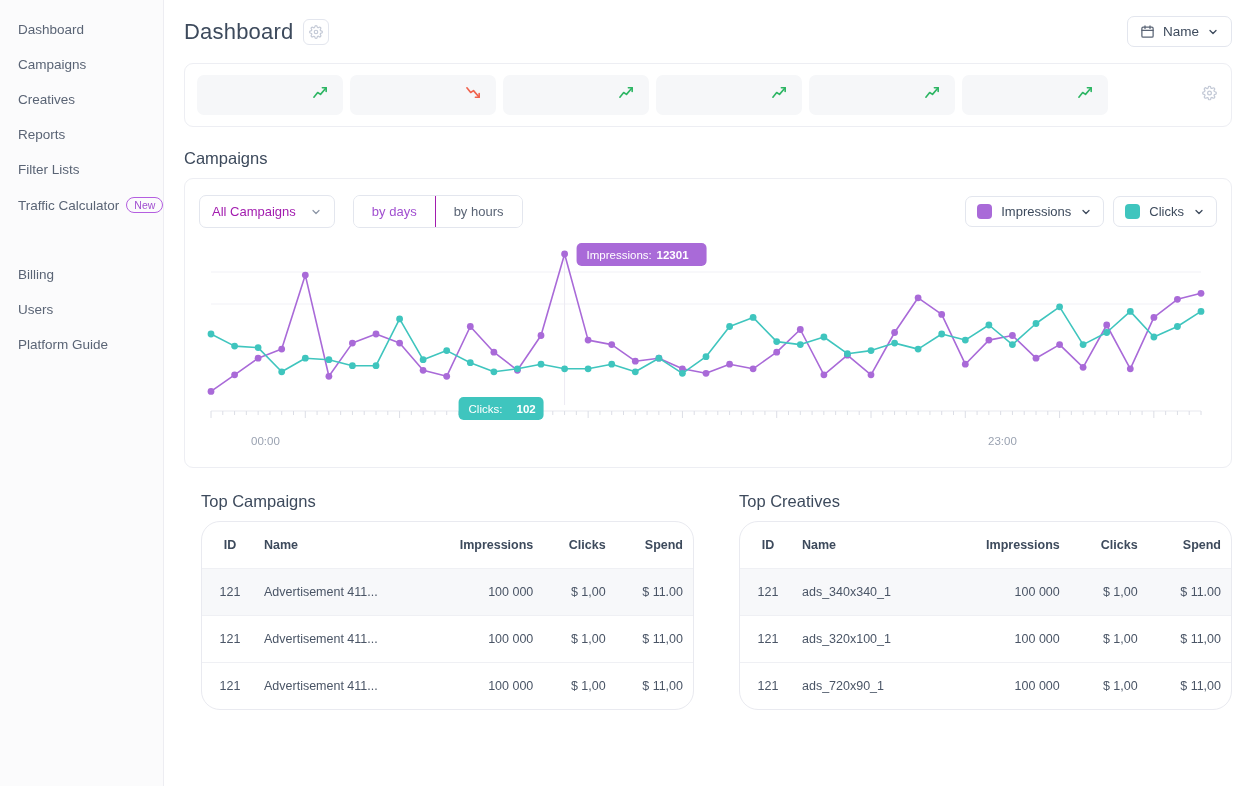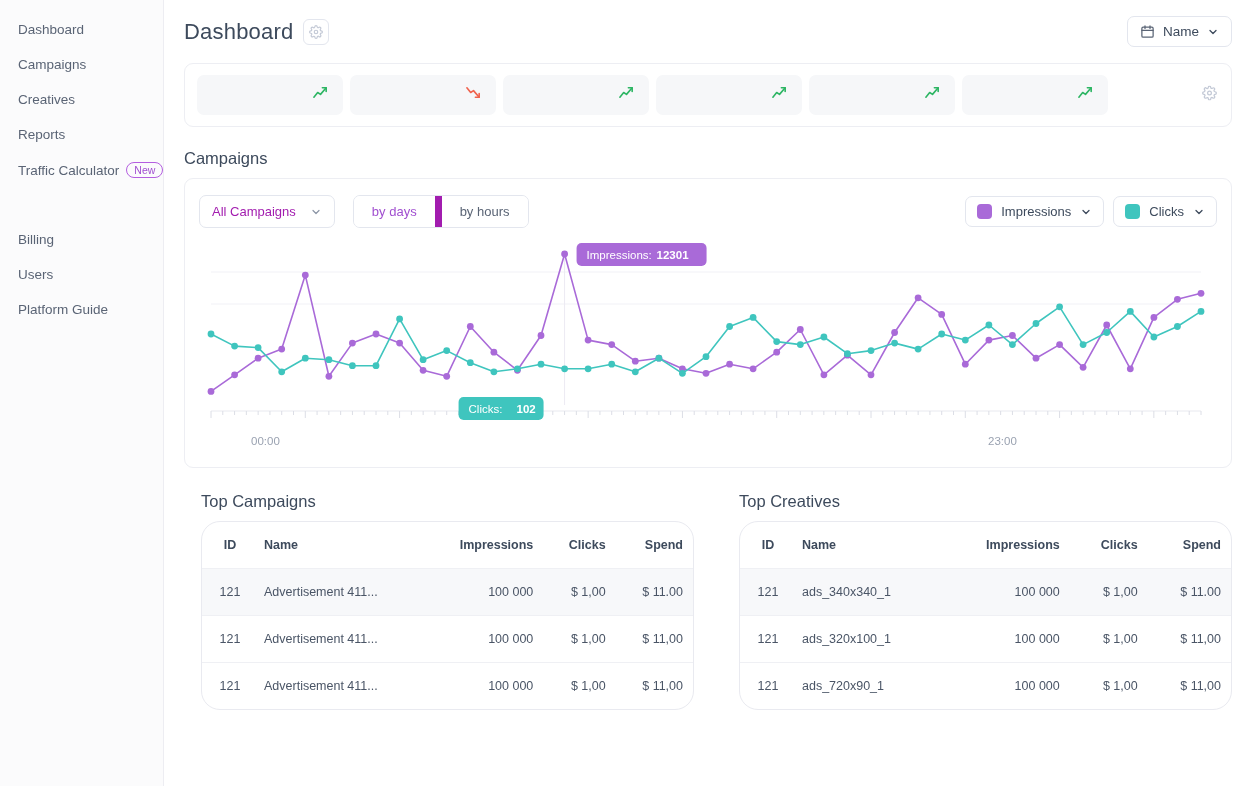"Filter Lists" div.nav-item { html: none -> <div> <span>Filter Lists</span> </div> }
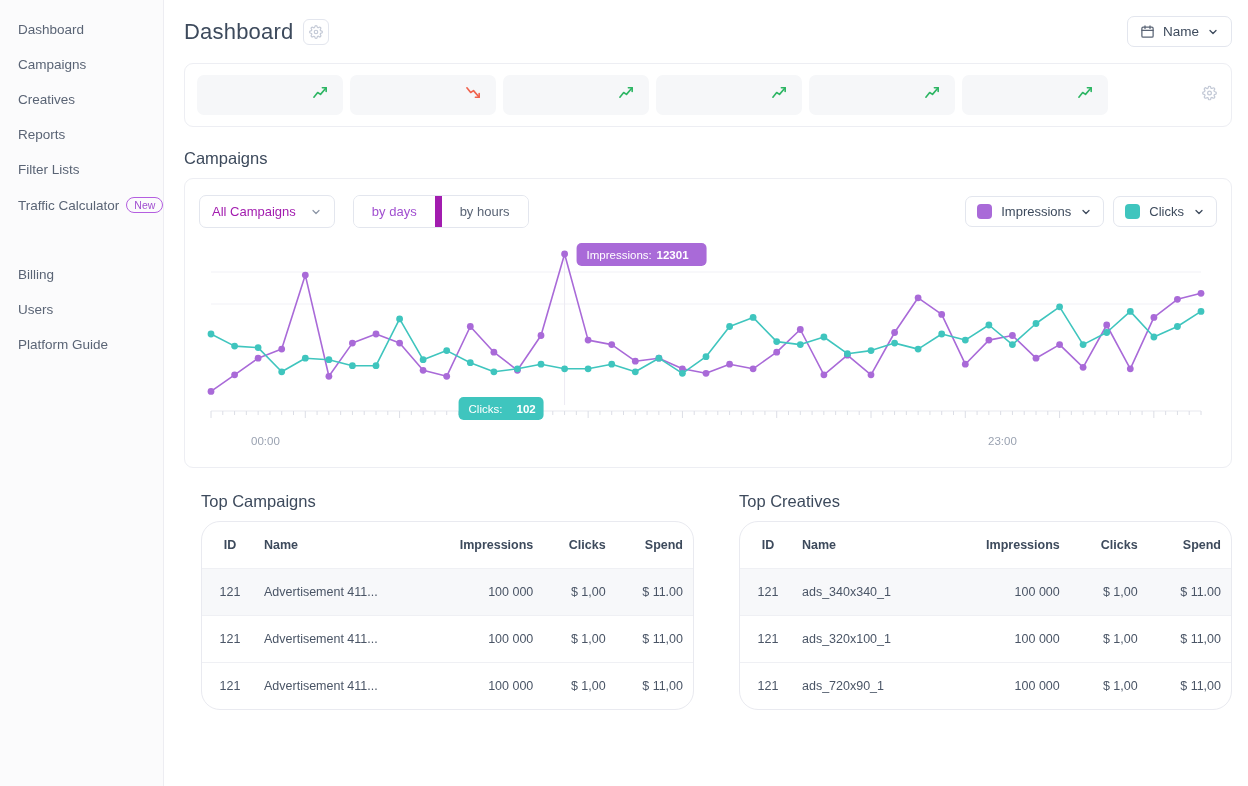"by days" .seg-btn { border-right: 7px solid #a21caf -> 1px solid #a21caf }
